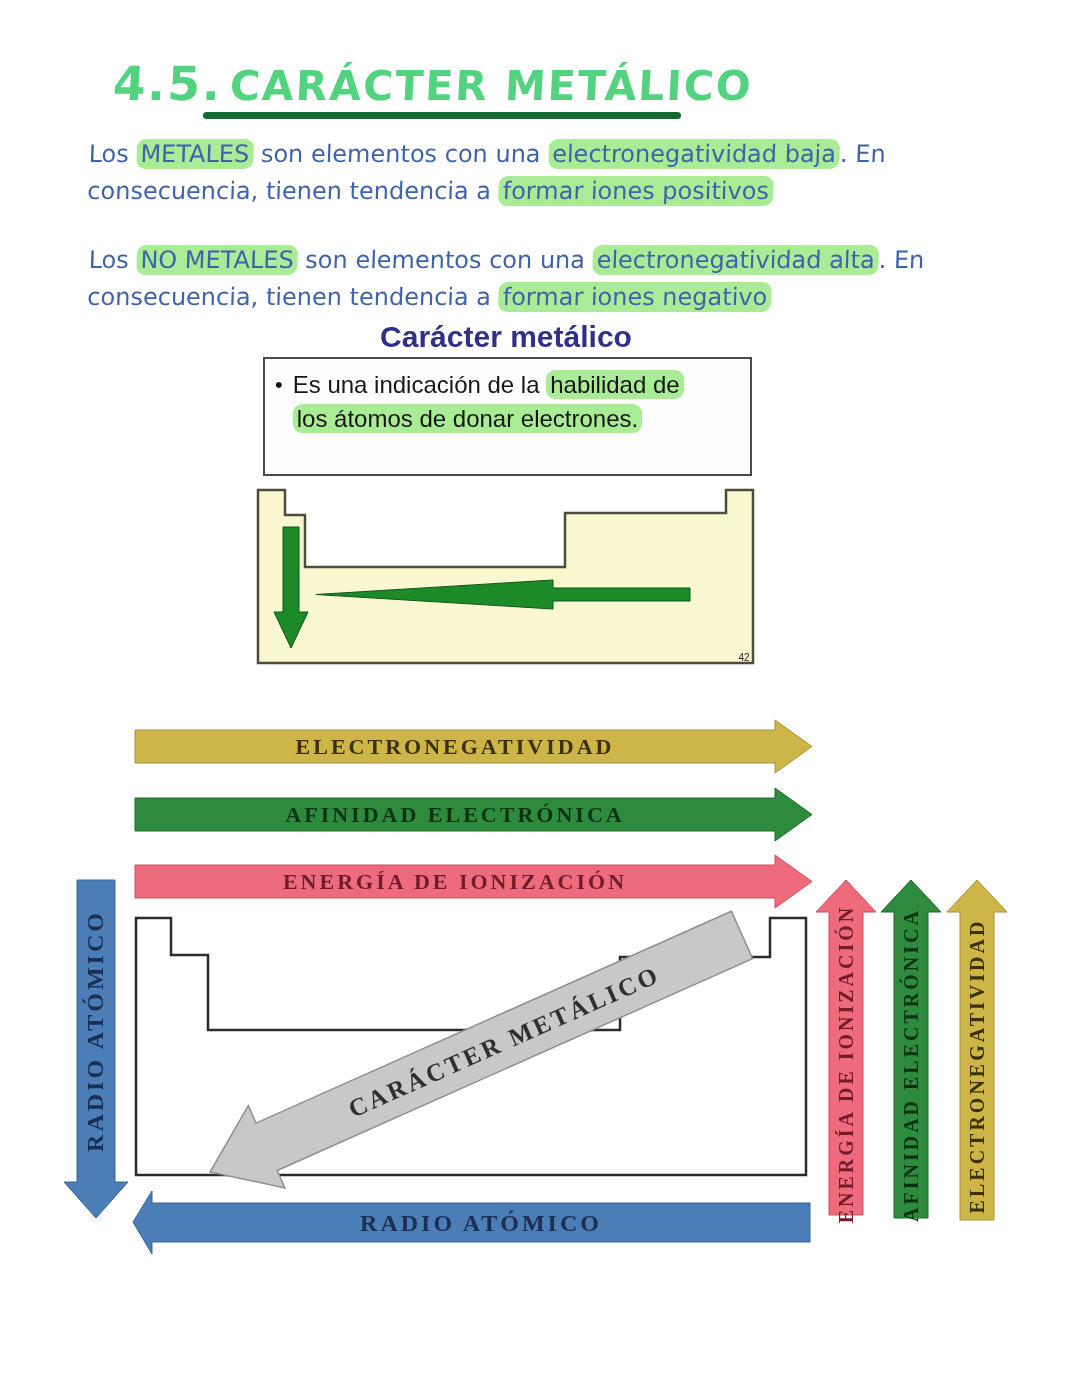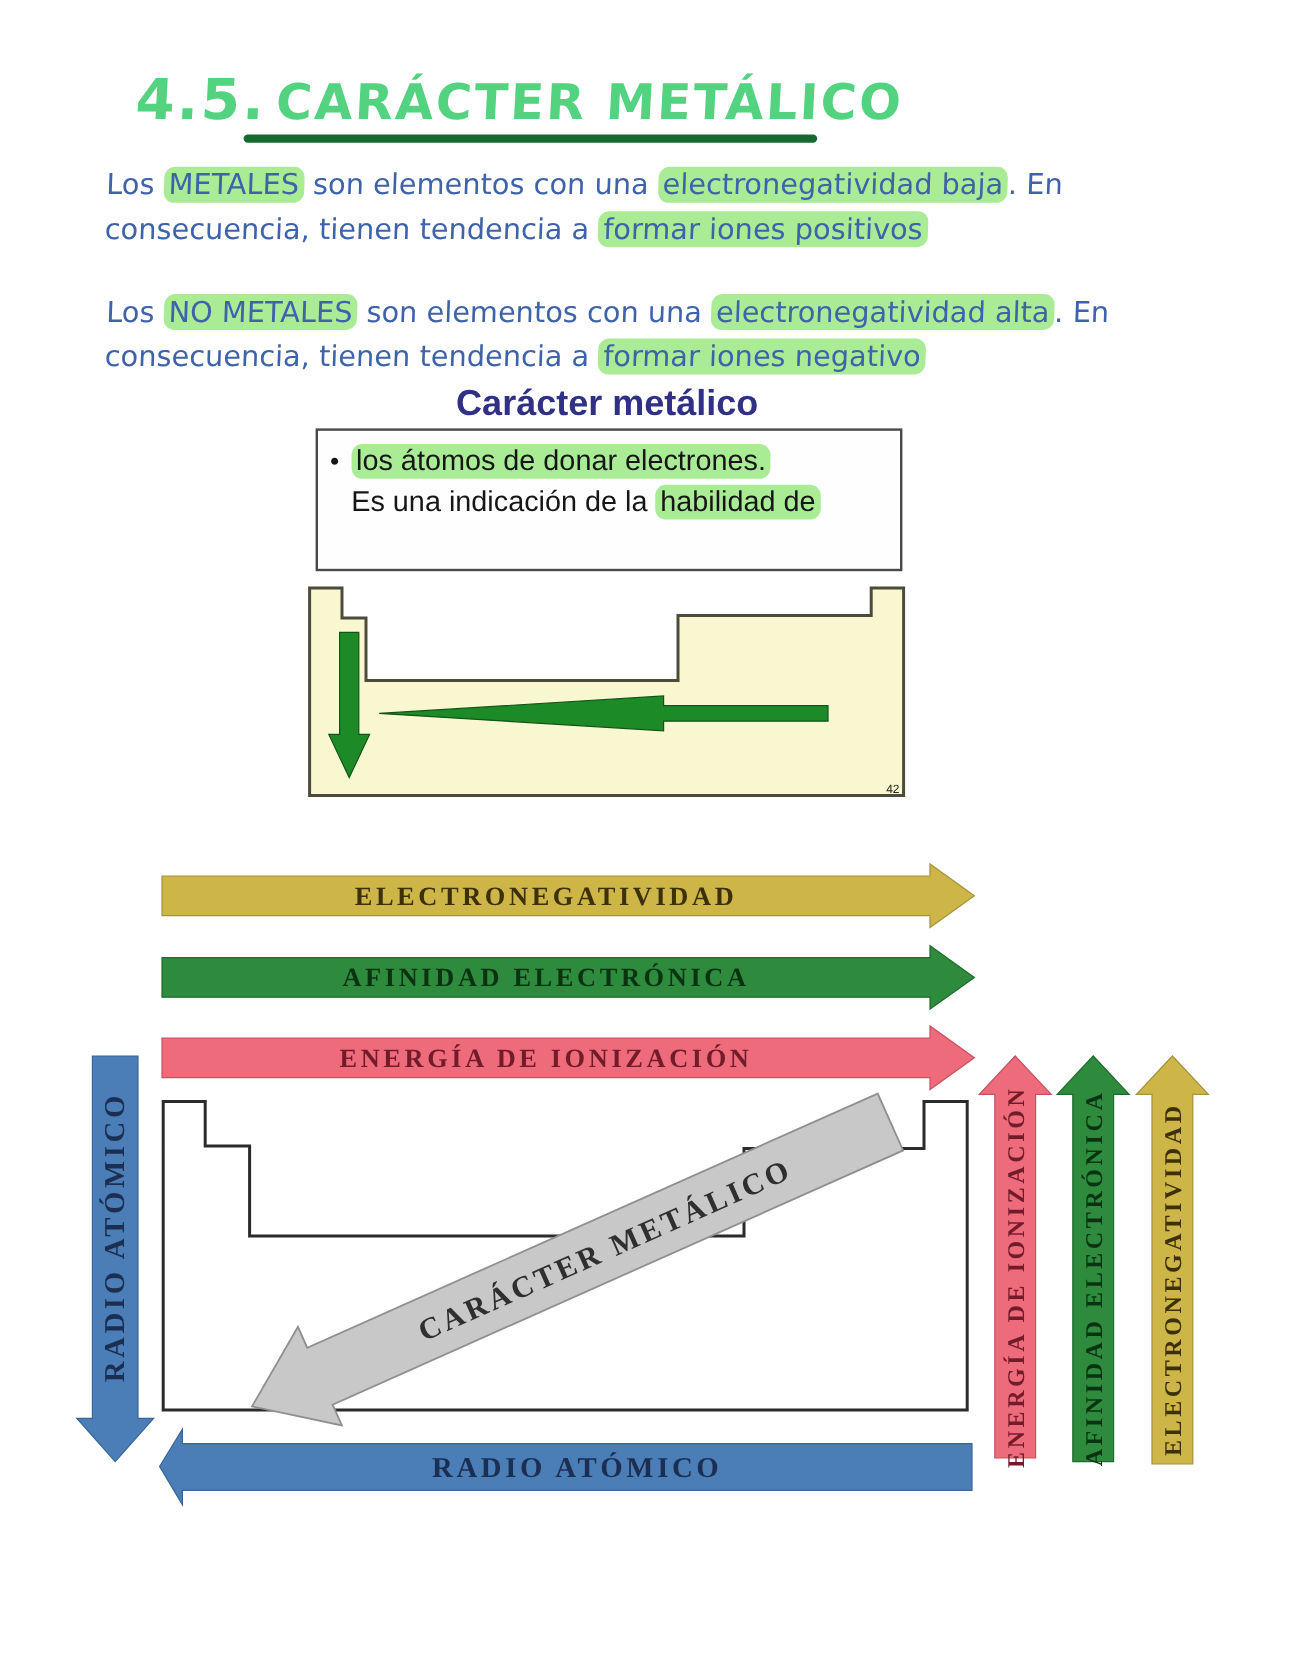"los átomos de donar electrones." div.hand-line { order: before "Es una indicación de la" -> after "Es una indicación de la" }
